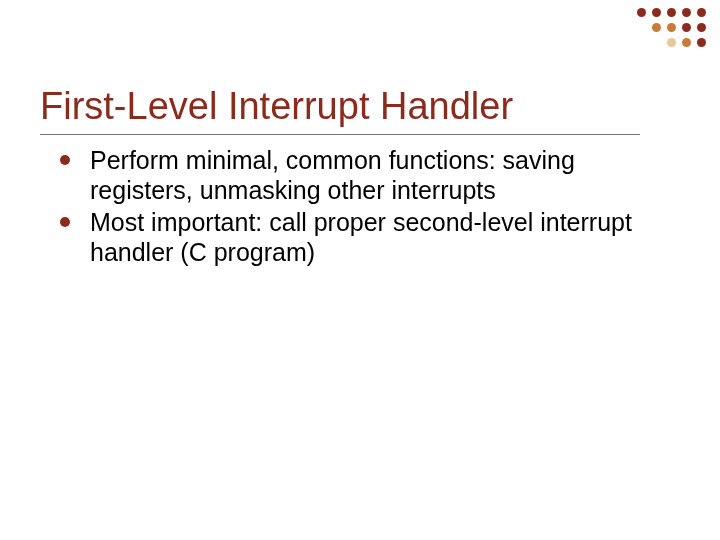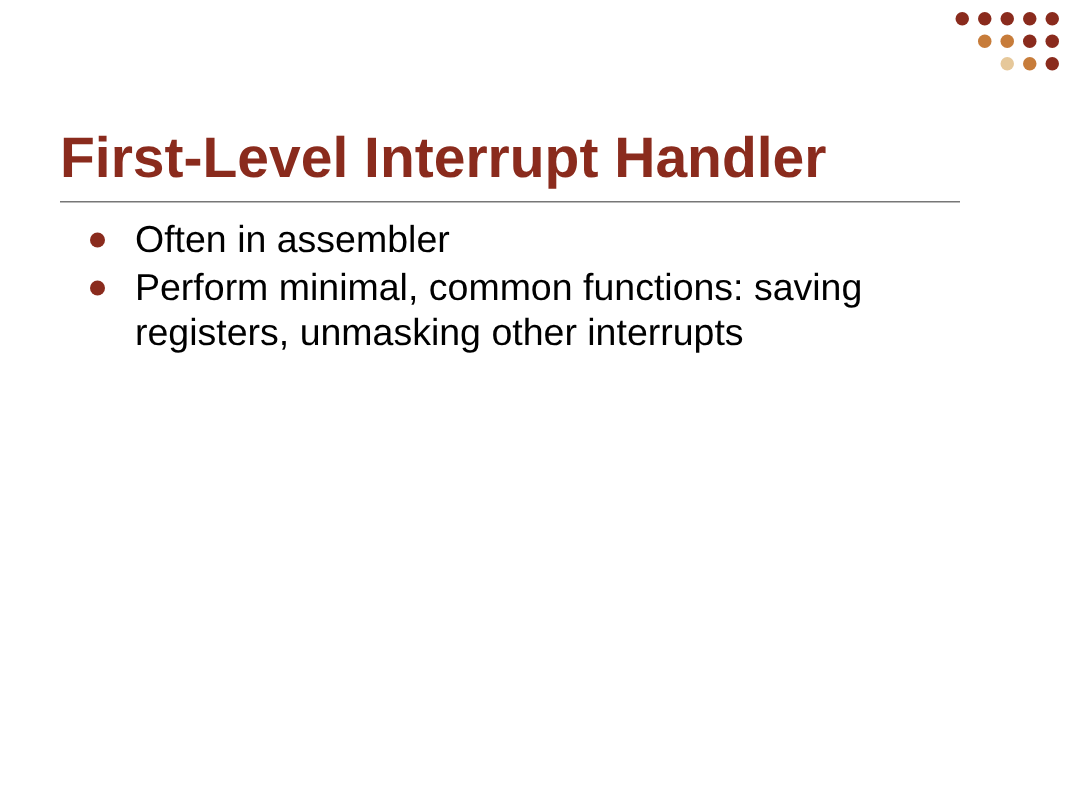"First-Level Interrupt Handler" .slide-title { font-weight: bold -> normal }
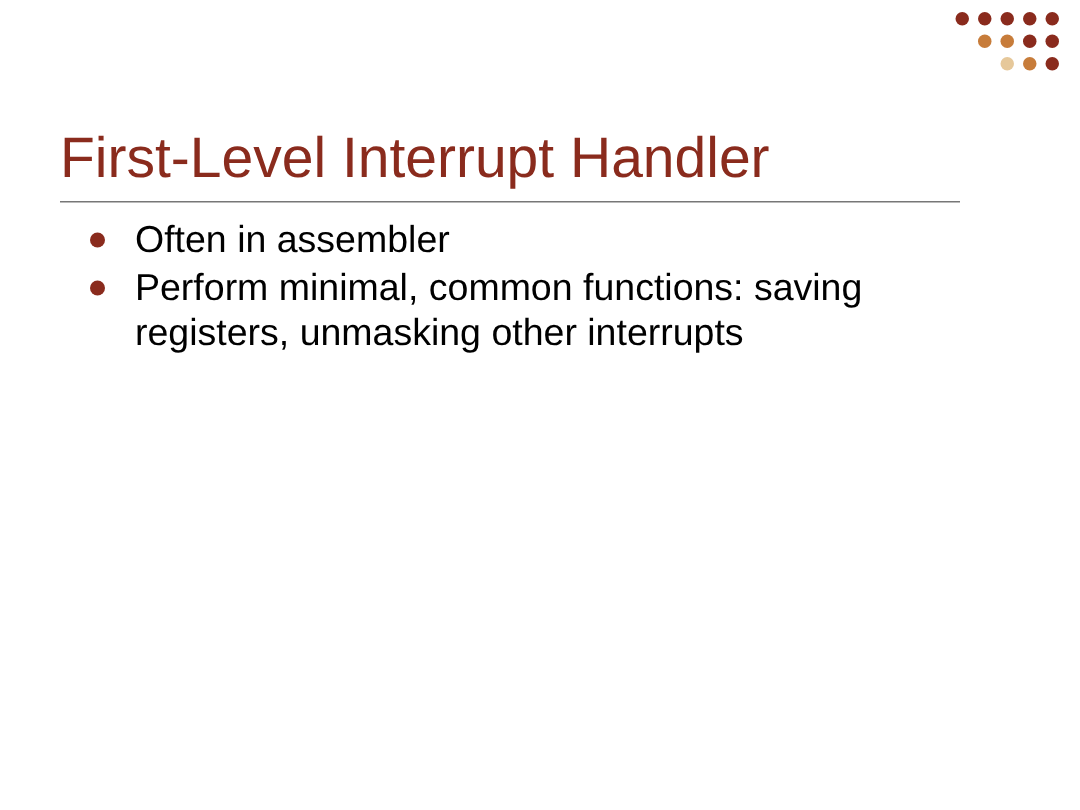"Often in assembler" div.bullet-item { html: <div> <span></span> <span>Often in assembler</span> </div> -> none }
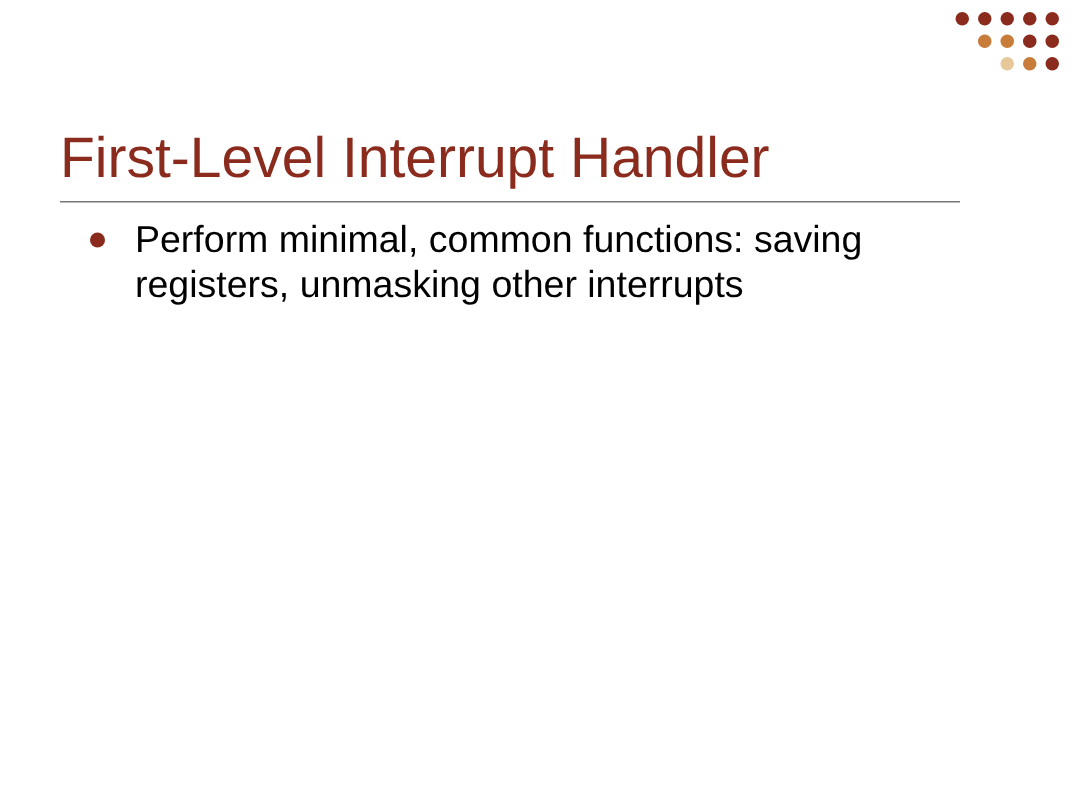"Most important: call proper second-level" div.bullet-item { html: none -> <div> <span></span> <span>Most important: call proper second-level interrupt handler (C program)</span> </div> }
